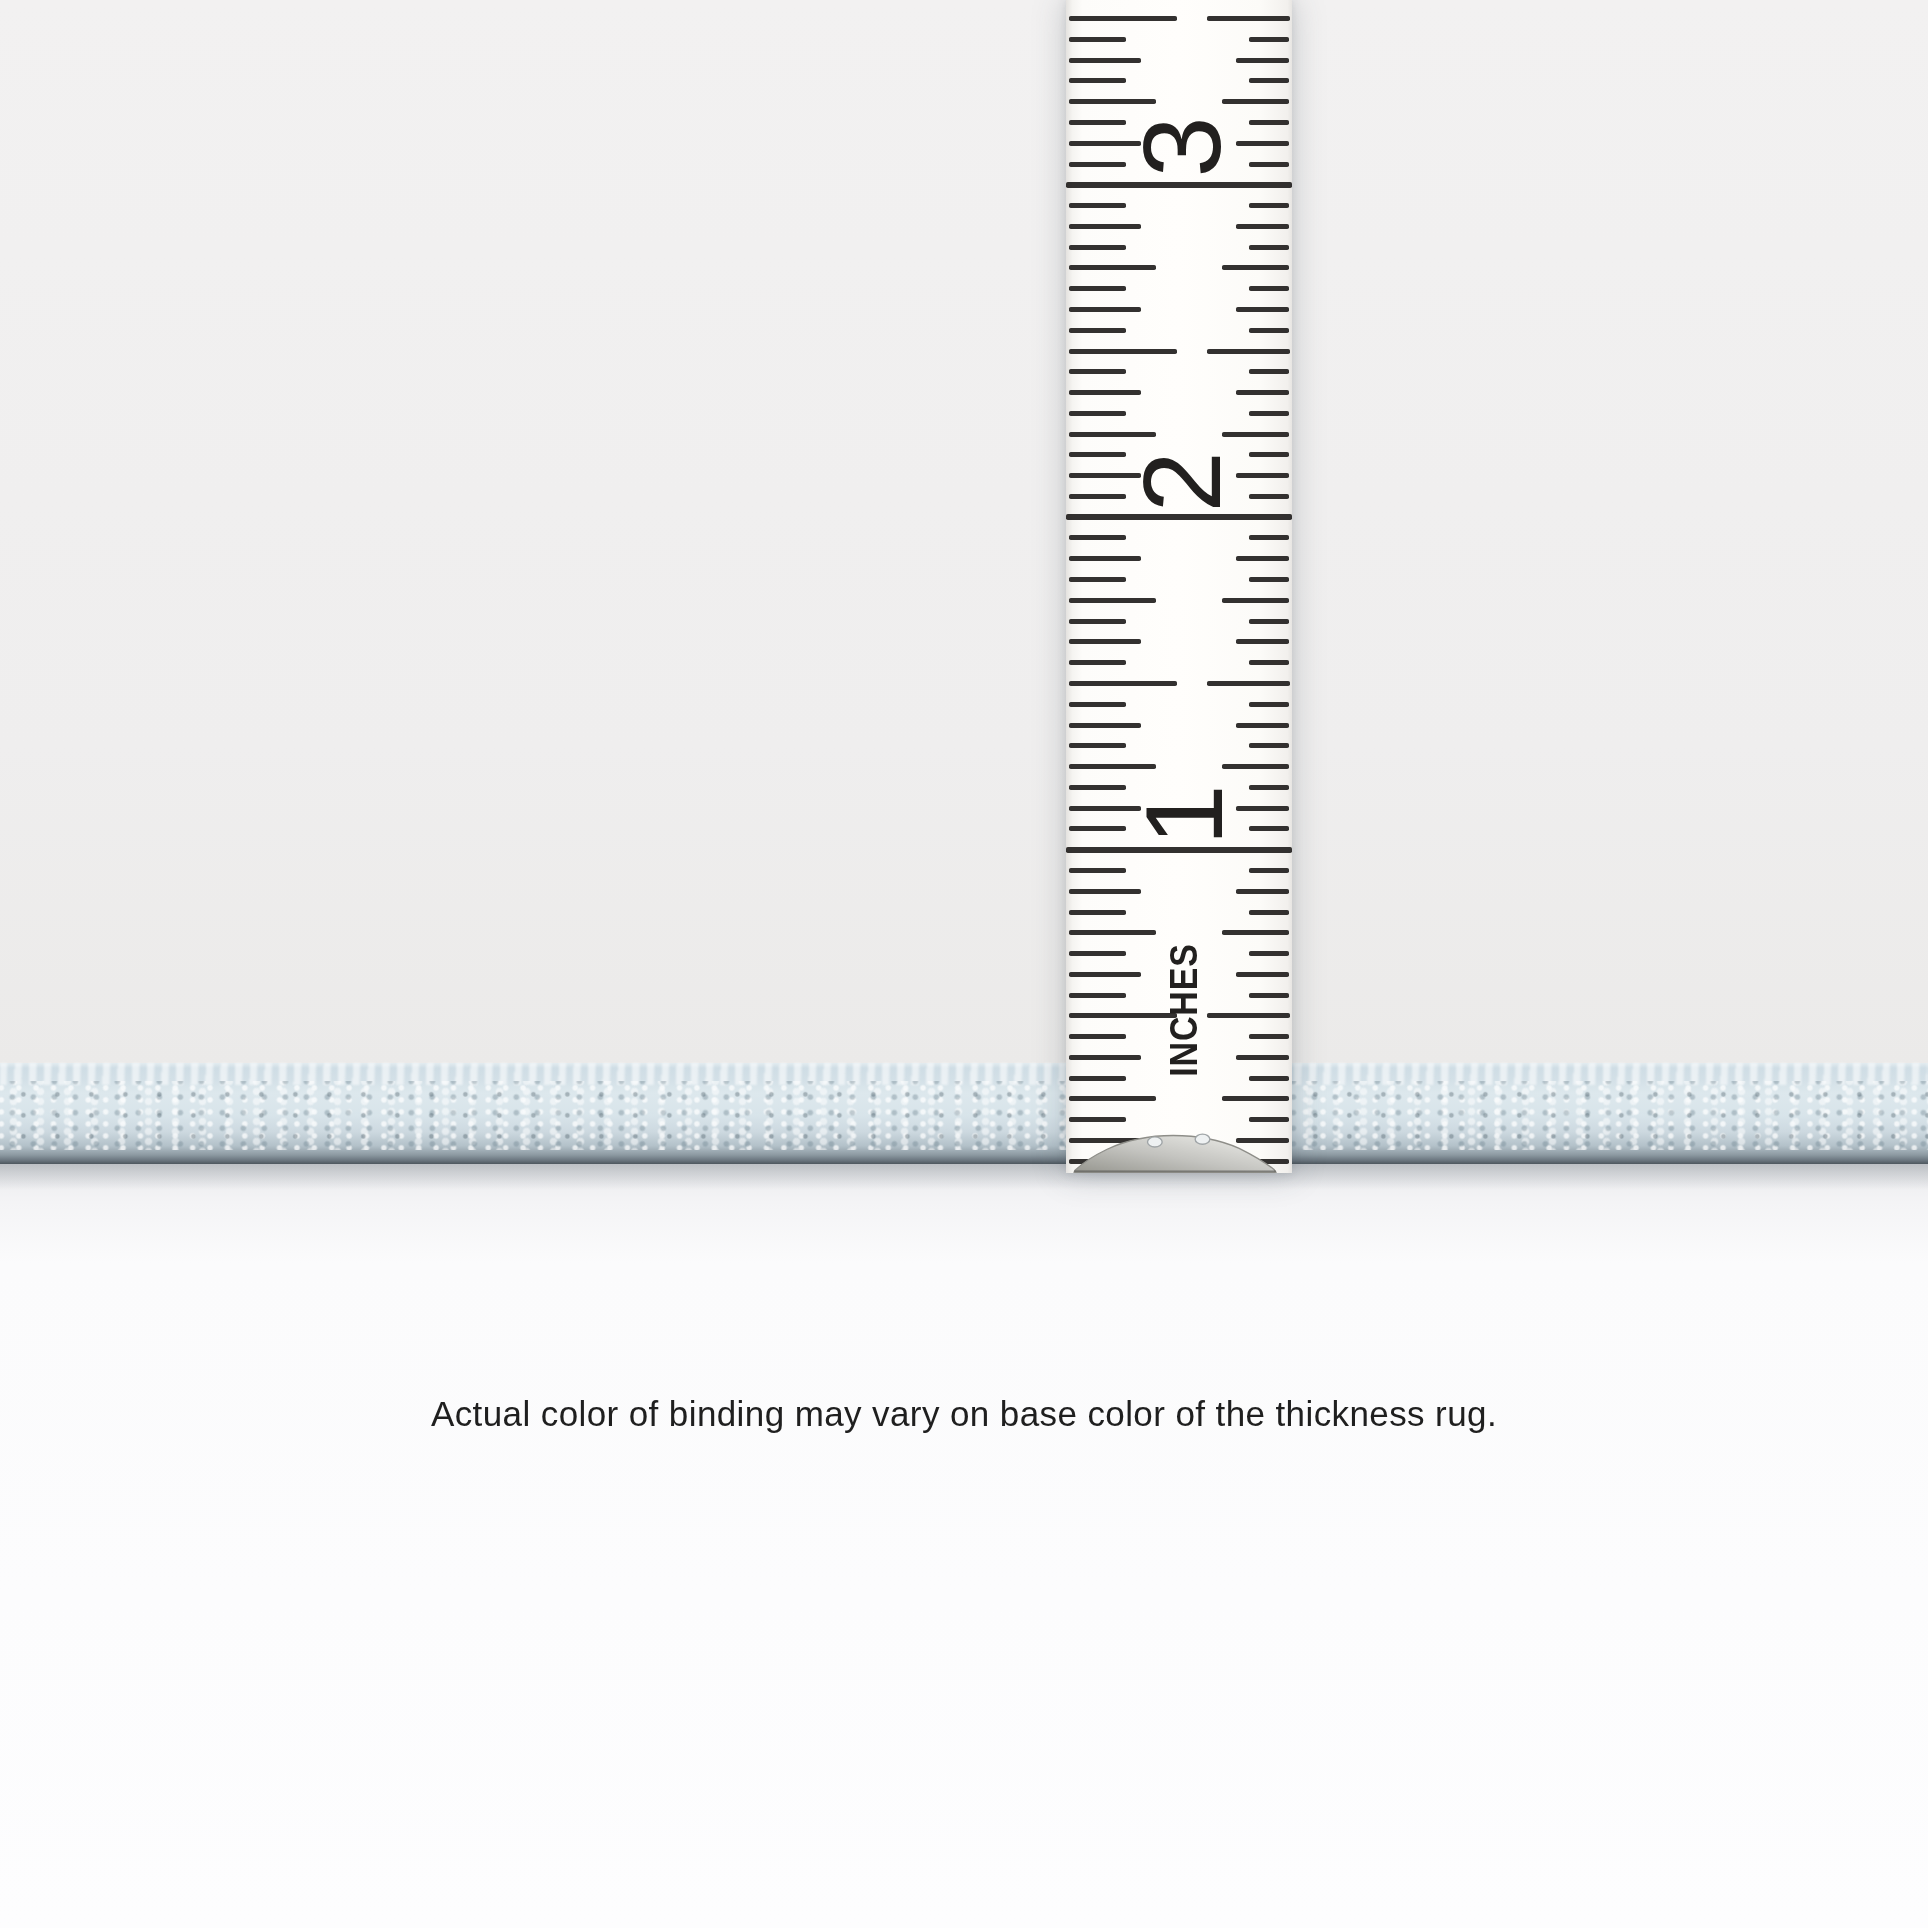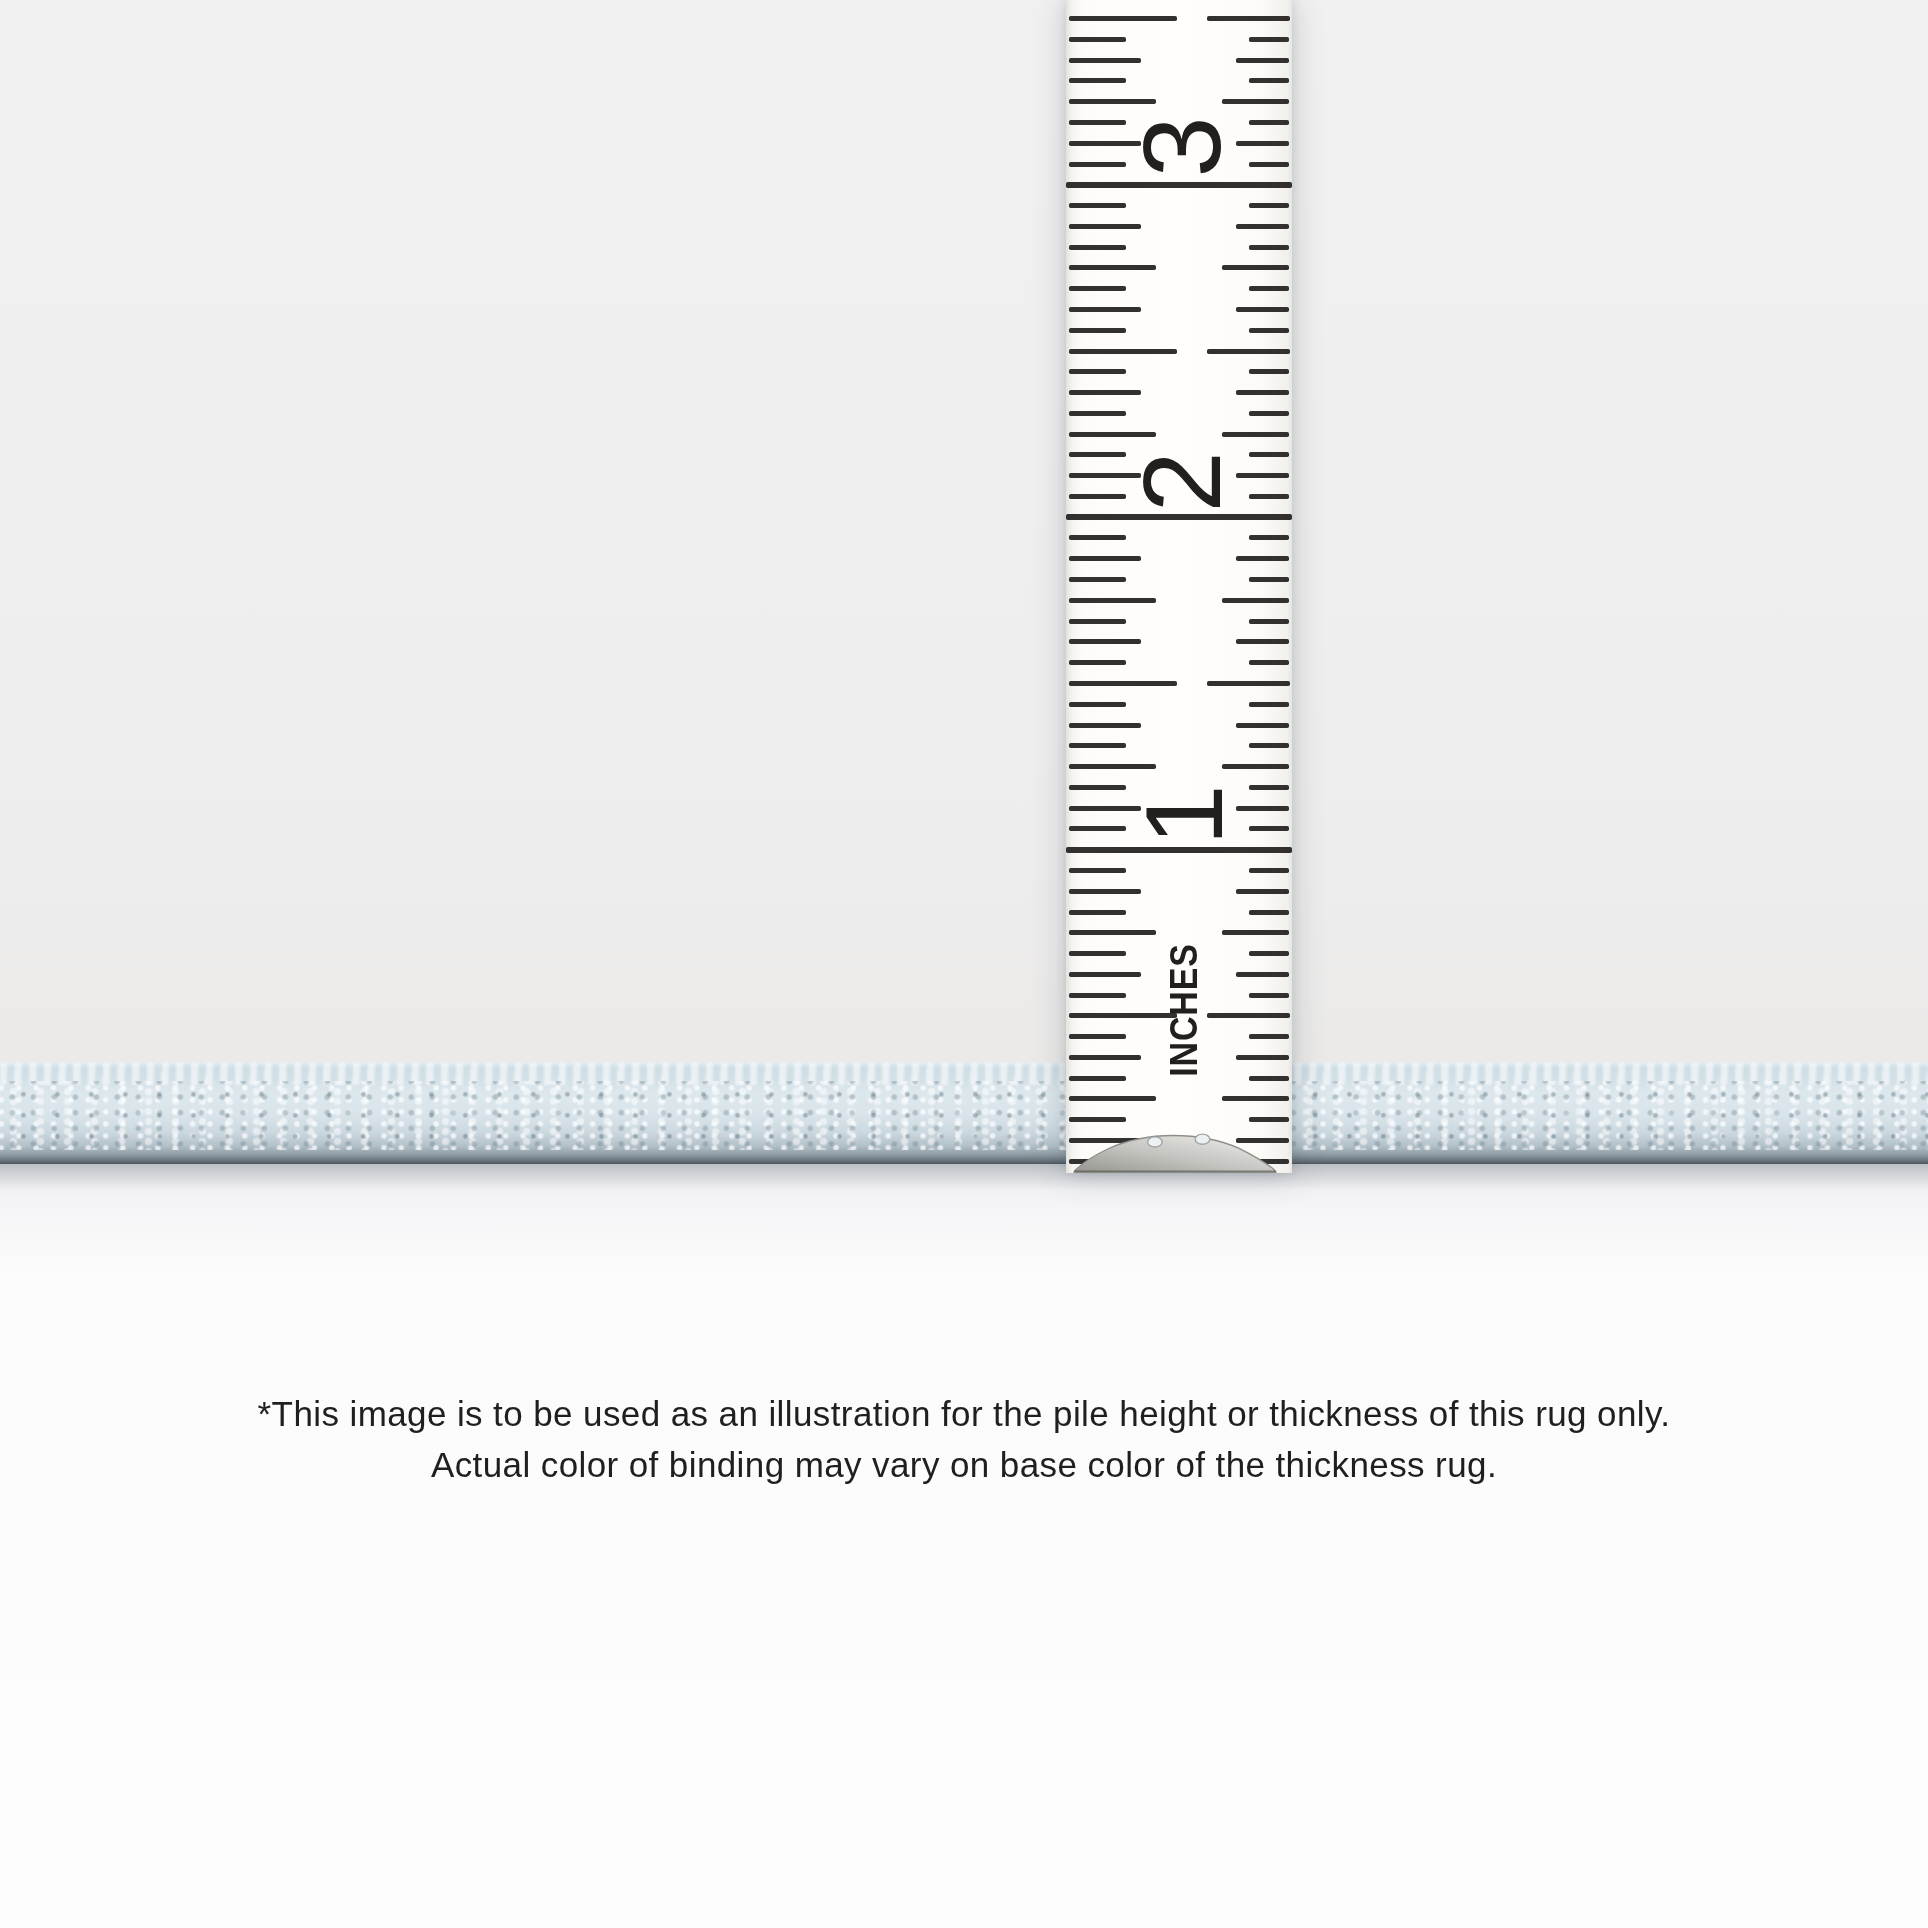"*This image is to be" div { html: <div>*This image is to be used as an illustration for the pile height or thickness of this rug only.</div> -> none }
